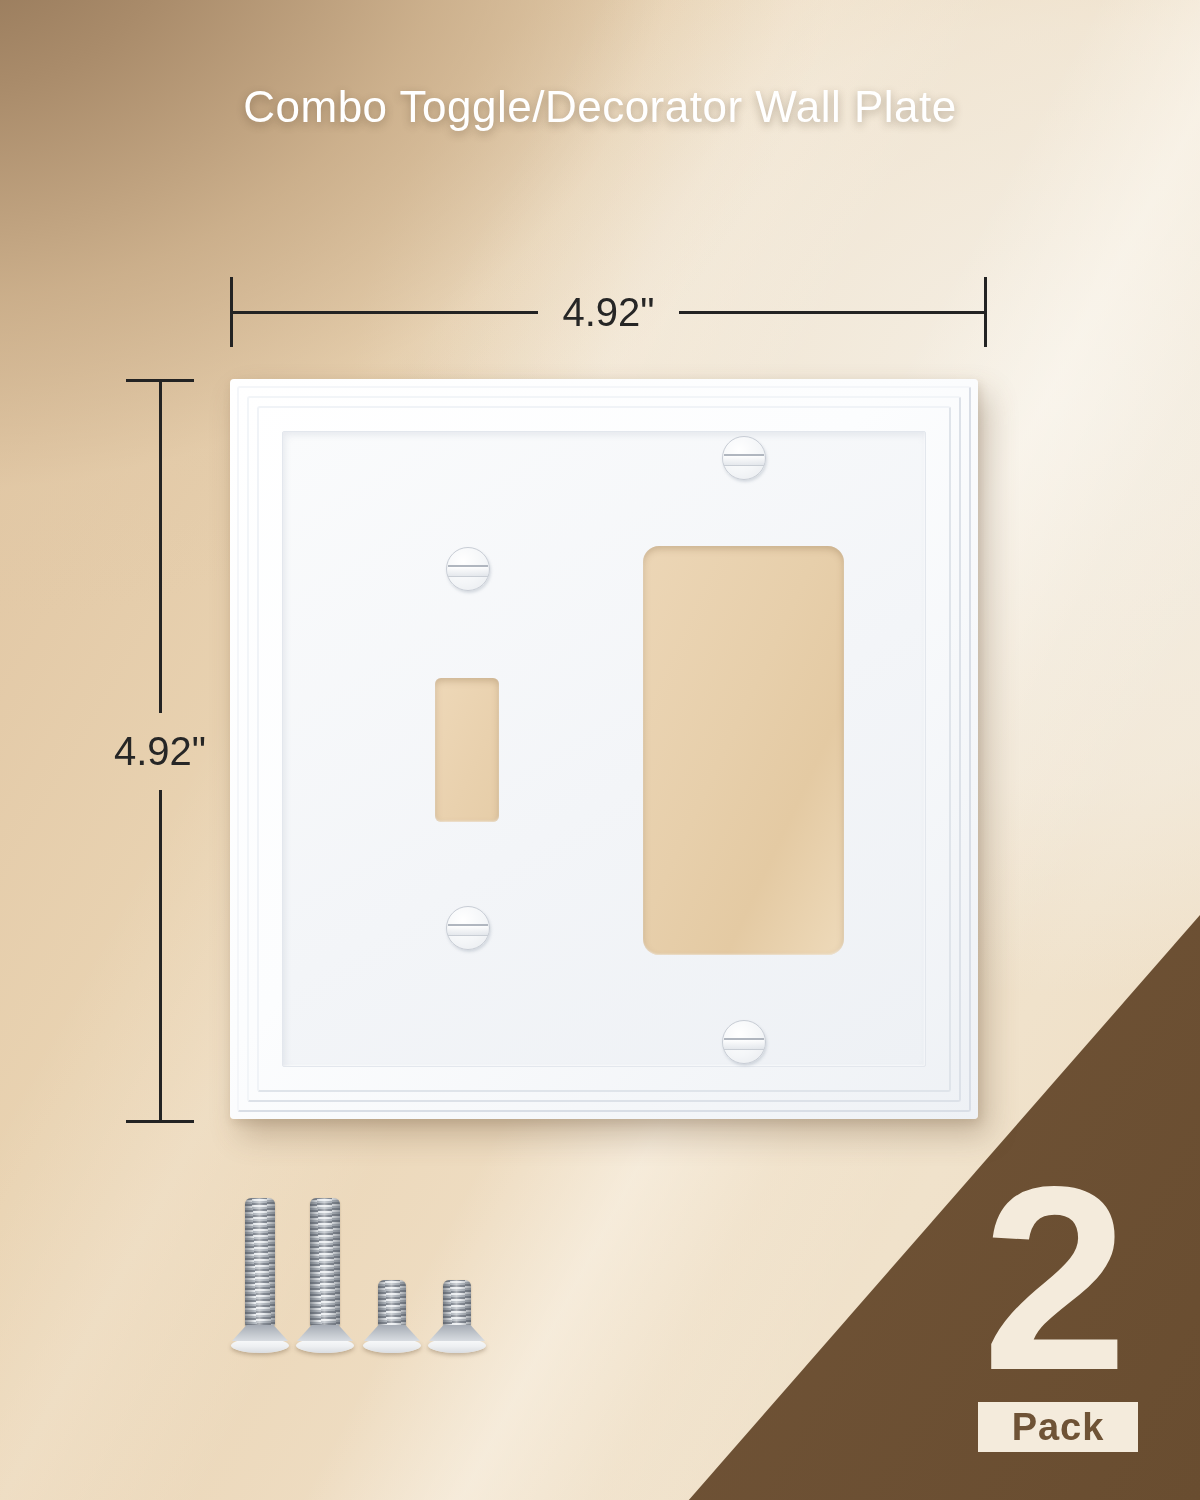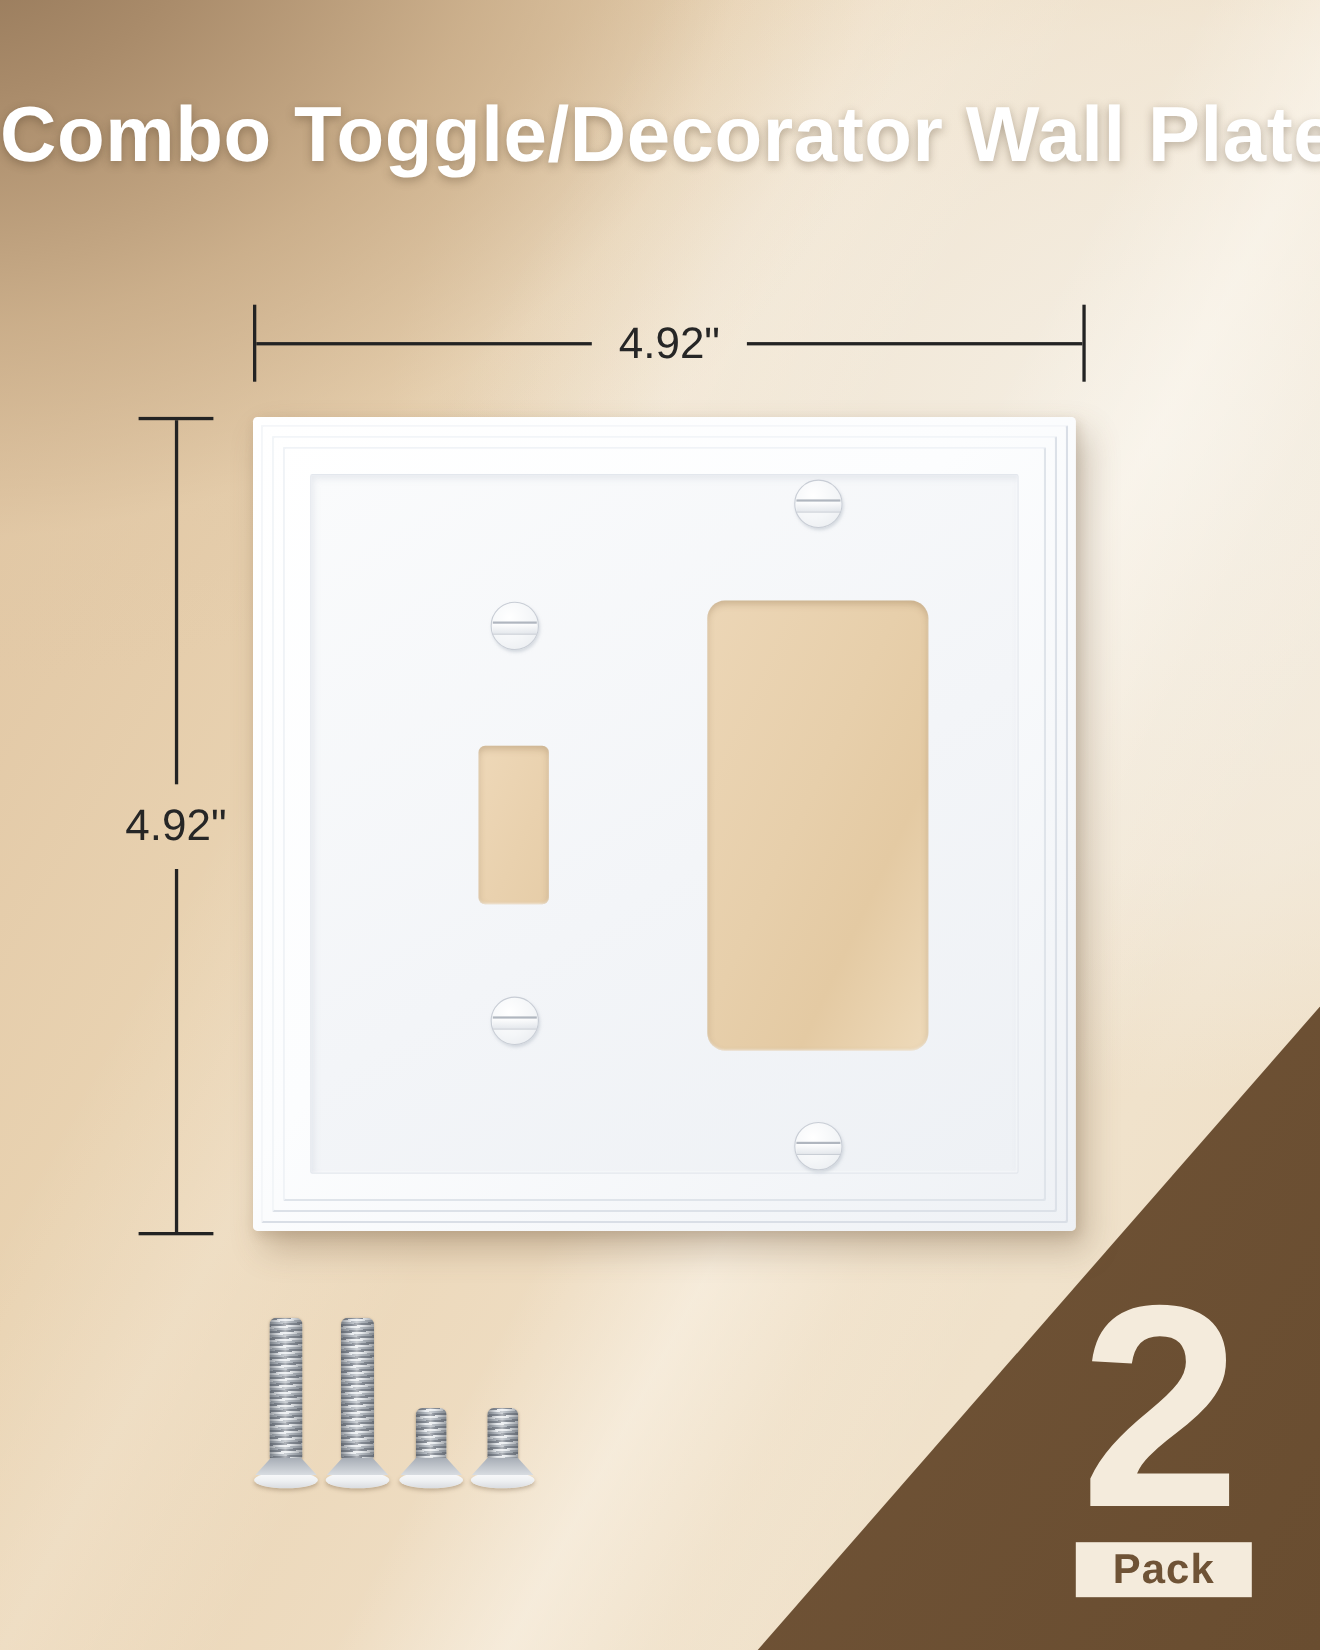"Combo Toggle/Decorator Wall Plate" #title { font-size: 71px -> 44px; font-weight: bold -> normal }
